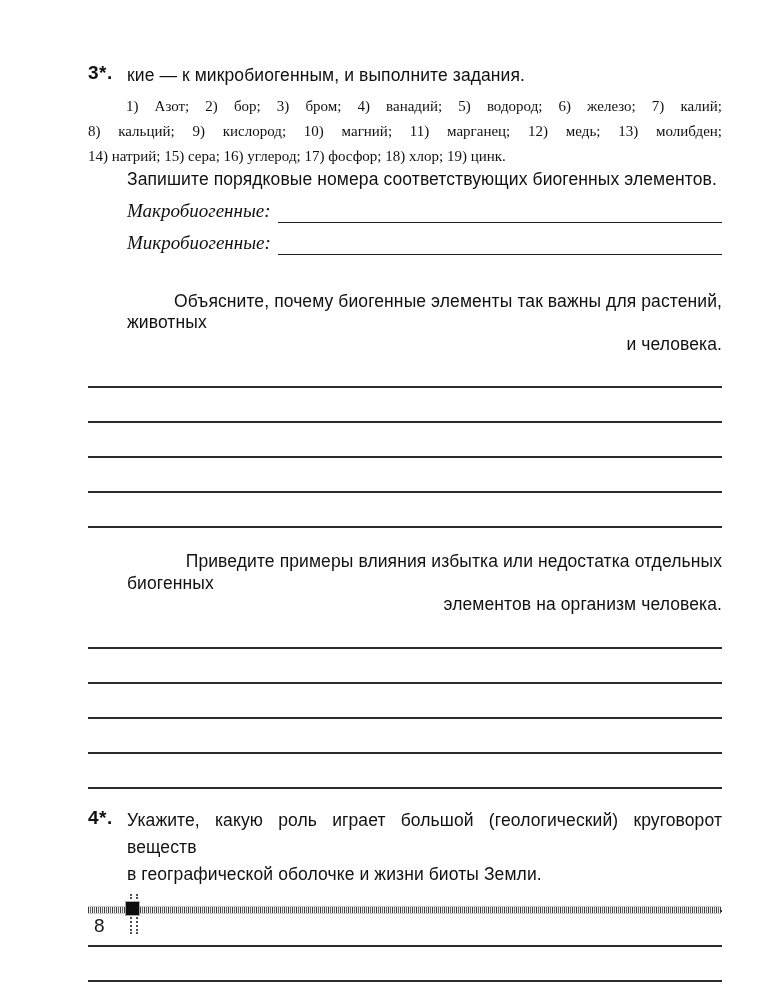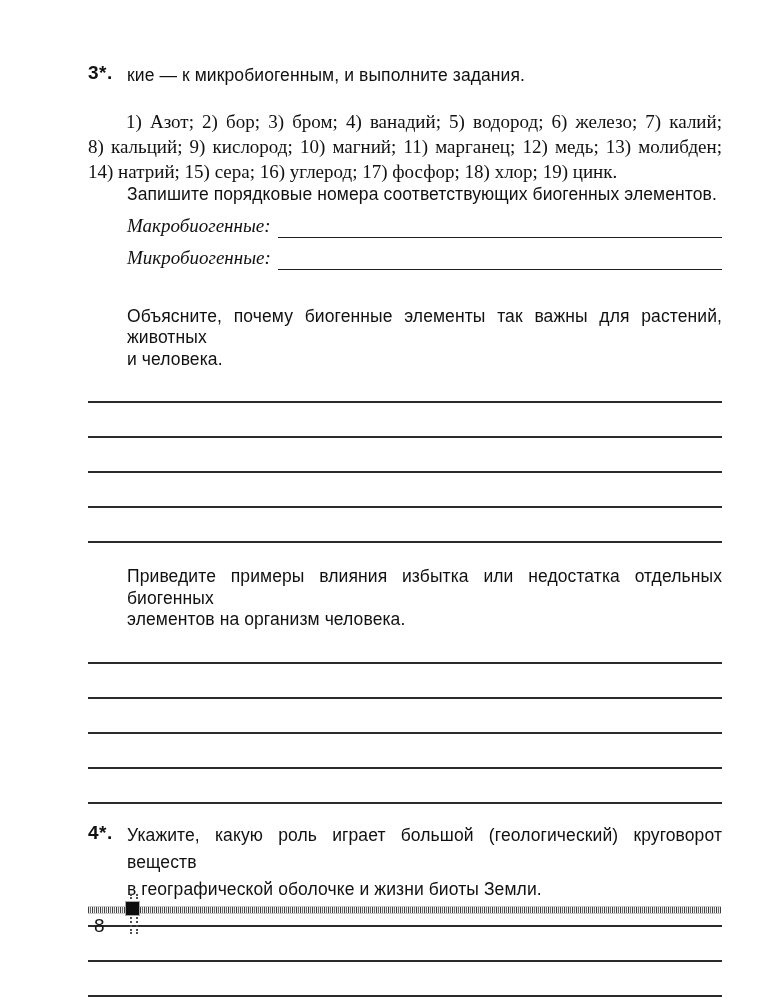"1) Азот; 2) бор; 3)" .elements { font-size: 19px -> 15px; margin-top: 20px -> 5px }
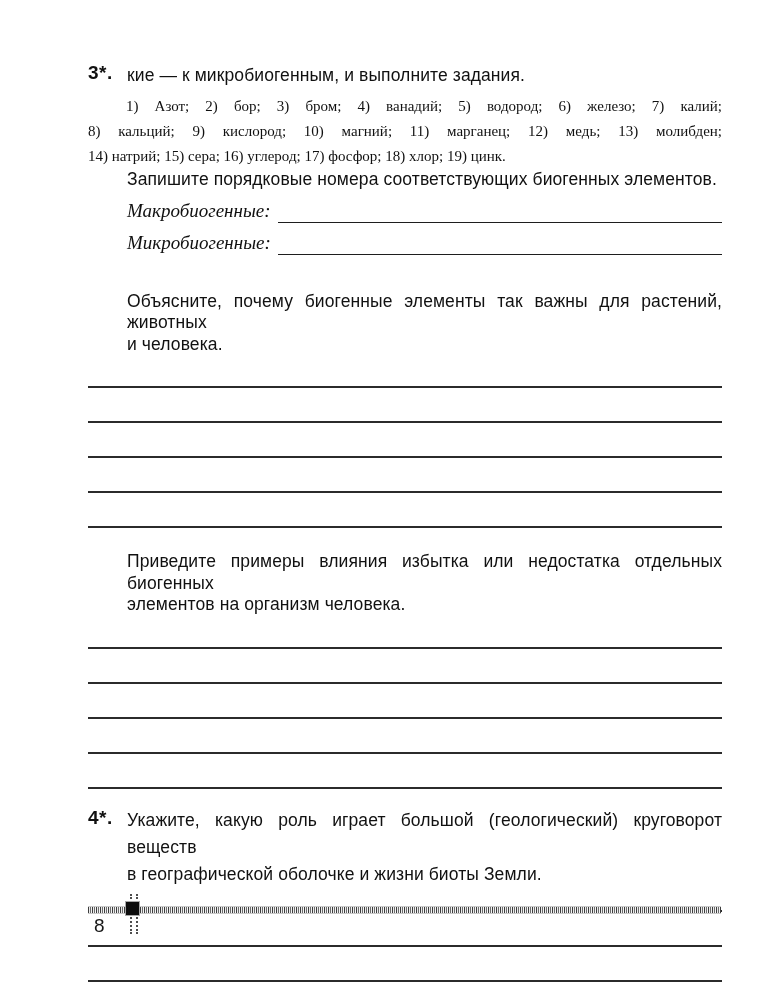"и человека." .sub-line { text-align: none -> right }
